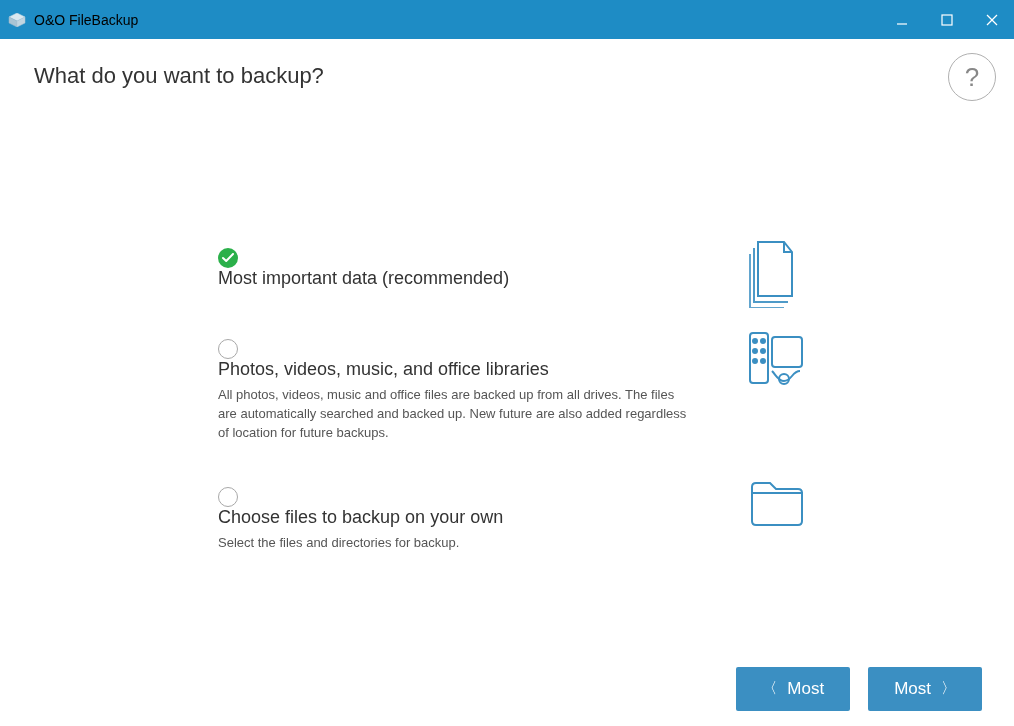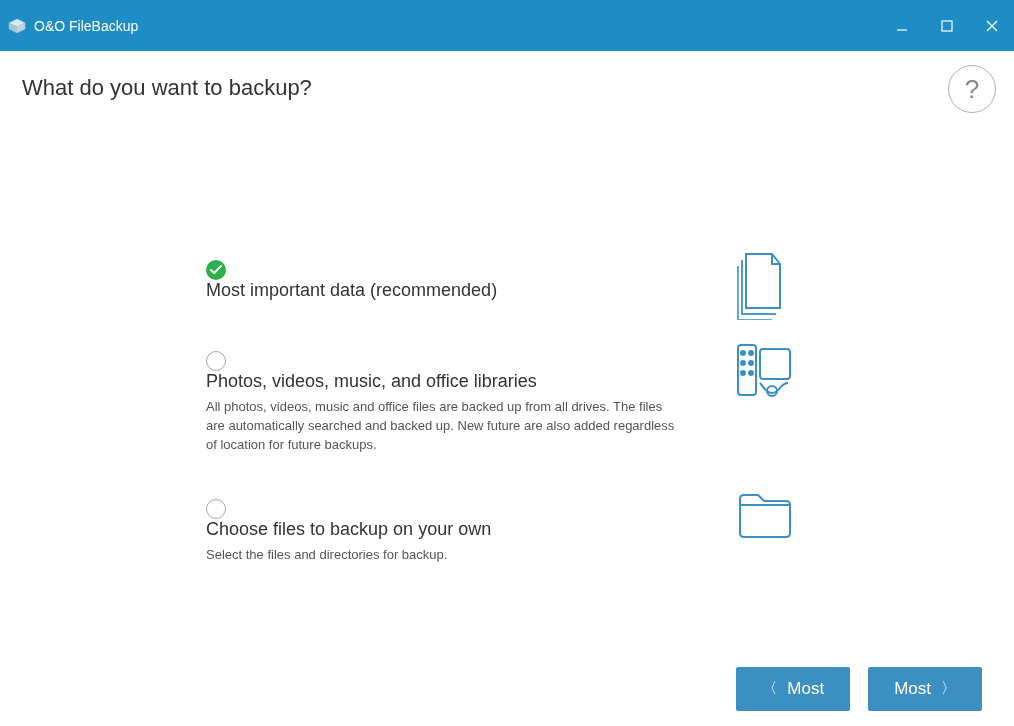"O&O FileBackup" .titlebar { color: #ffffff -> #000000; height: 51px -> 39px }
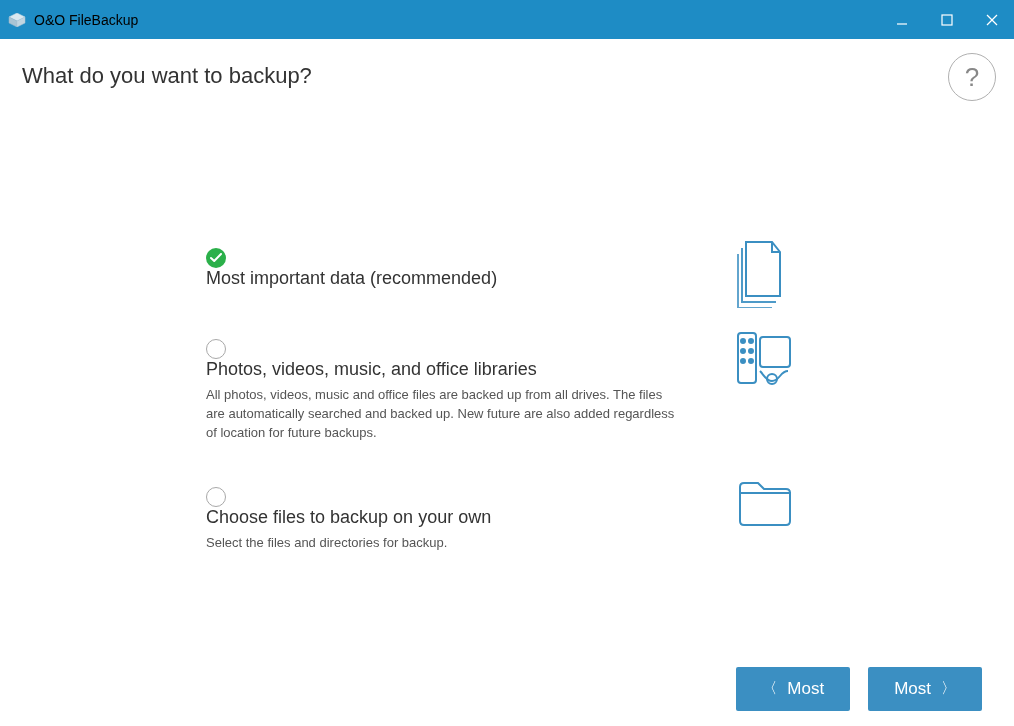"What do you want to" .content { padding: 24px 22px 0 22px -> 24px 22px 0 34px }
